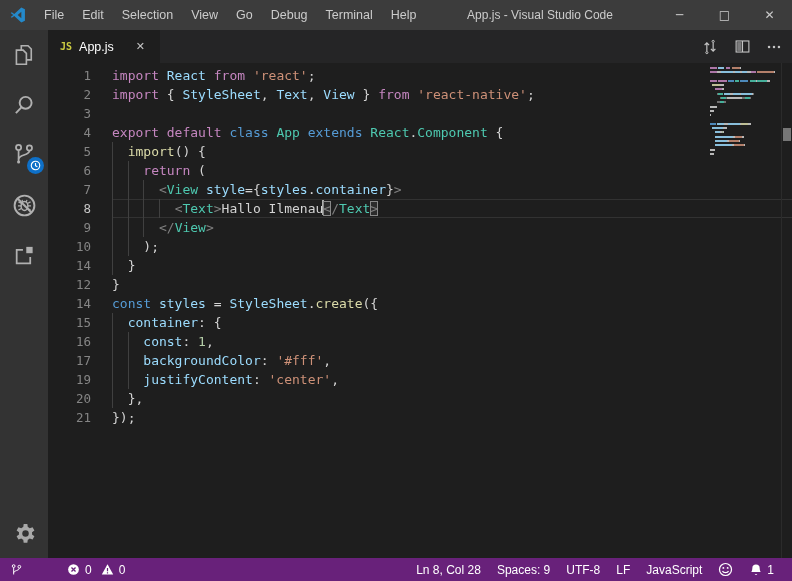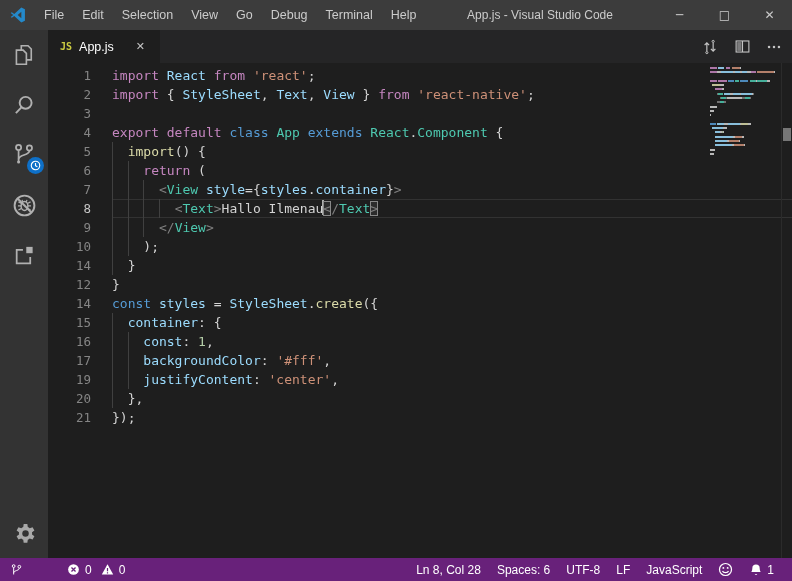"Spaces: 6" span.sb-item { text: 6 -> 9 }
